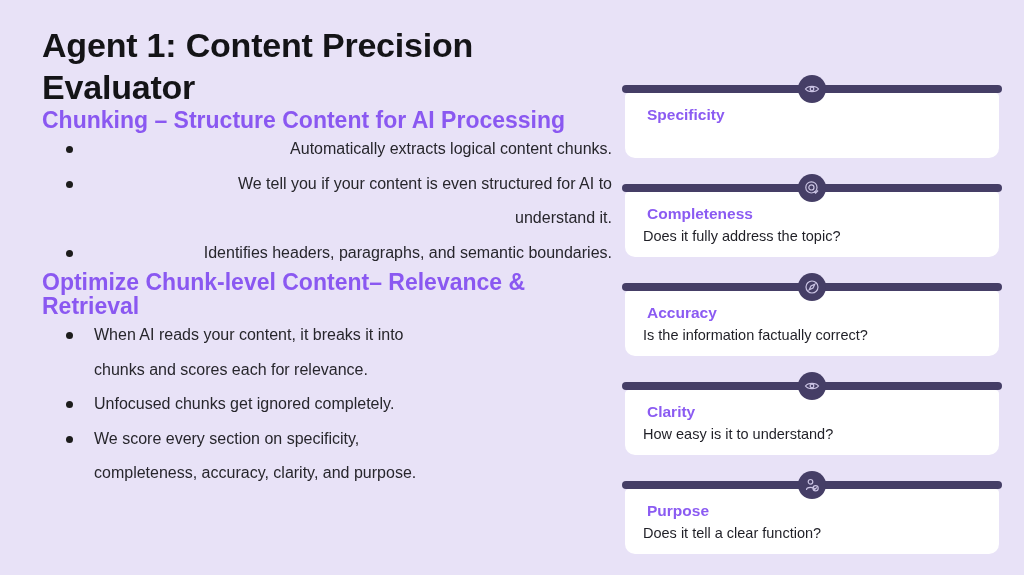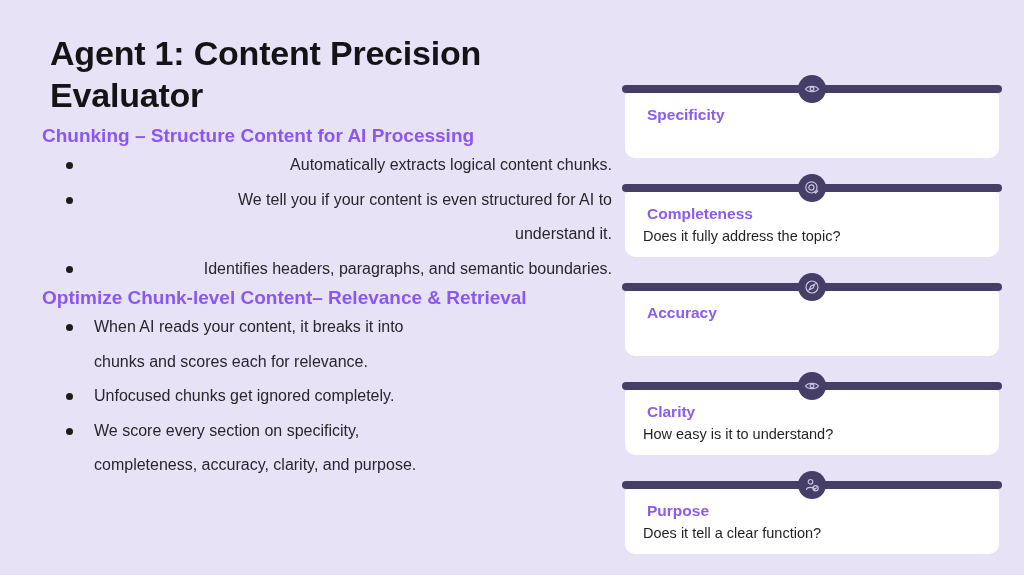"Agent 1: Content Precision Evaluator" h1.page-title { margin: 8px -> 0 }
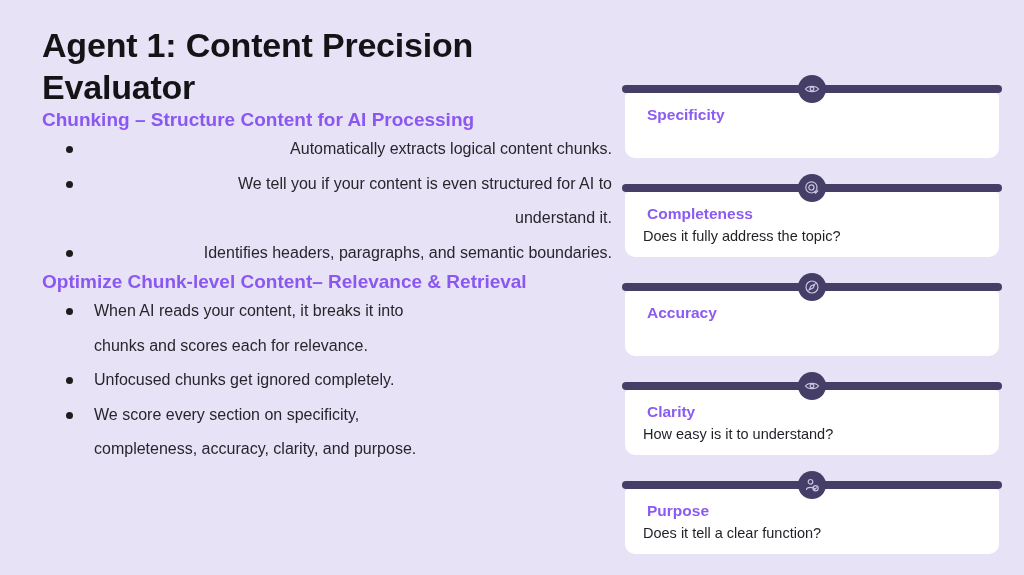"Chunking – Structure Content for" h2.section-heading { font-size: 19px -> 23px }
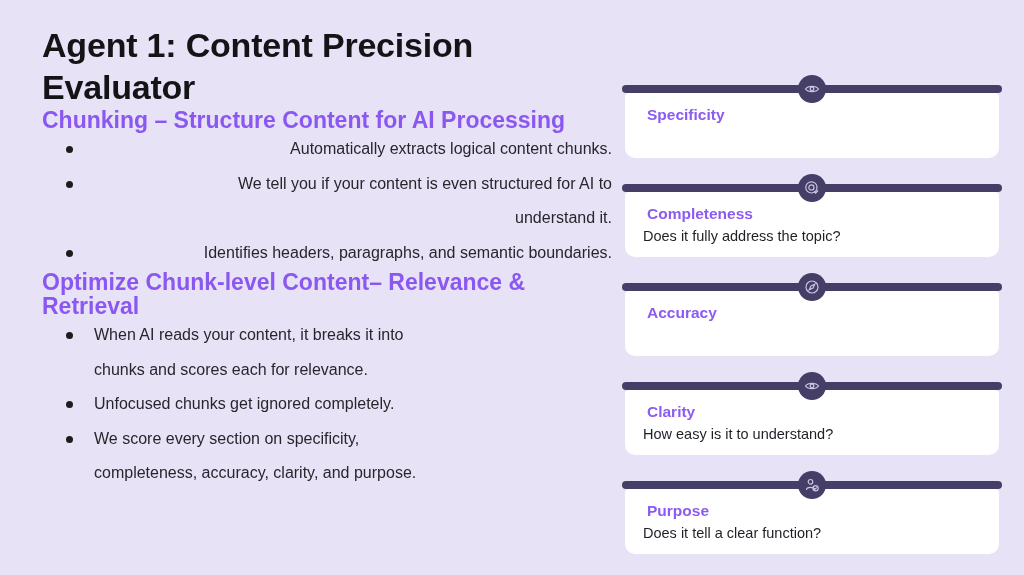"Is the information factually correct?" p { html: none -> <p>Is the information factually correct?</p> }
